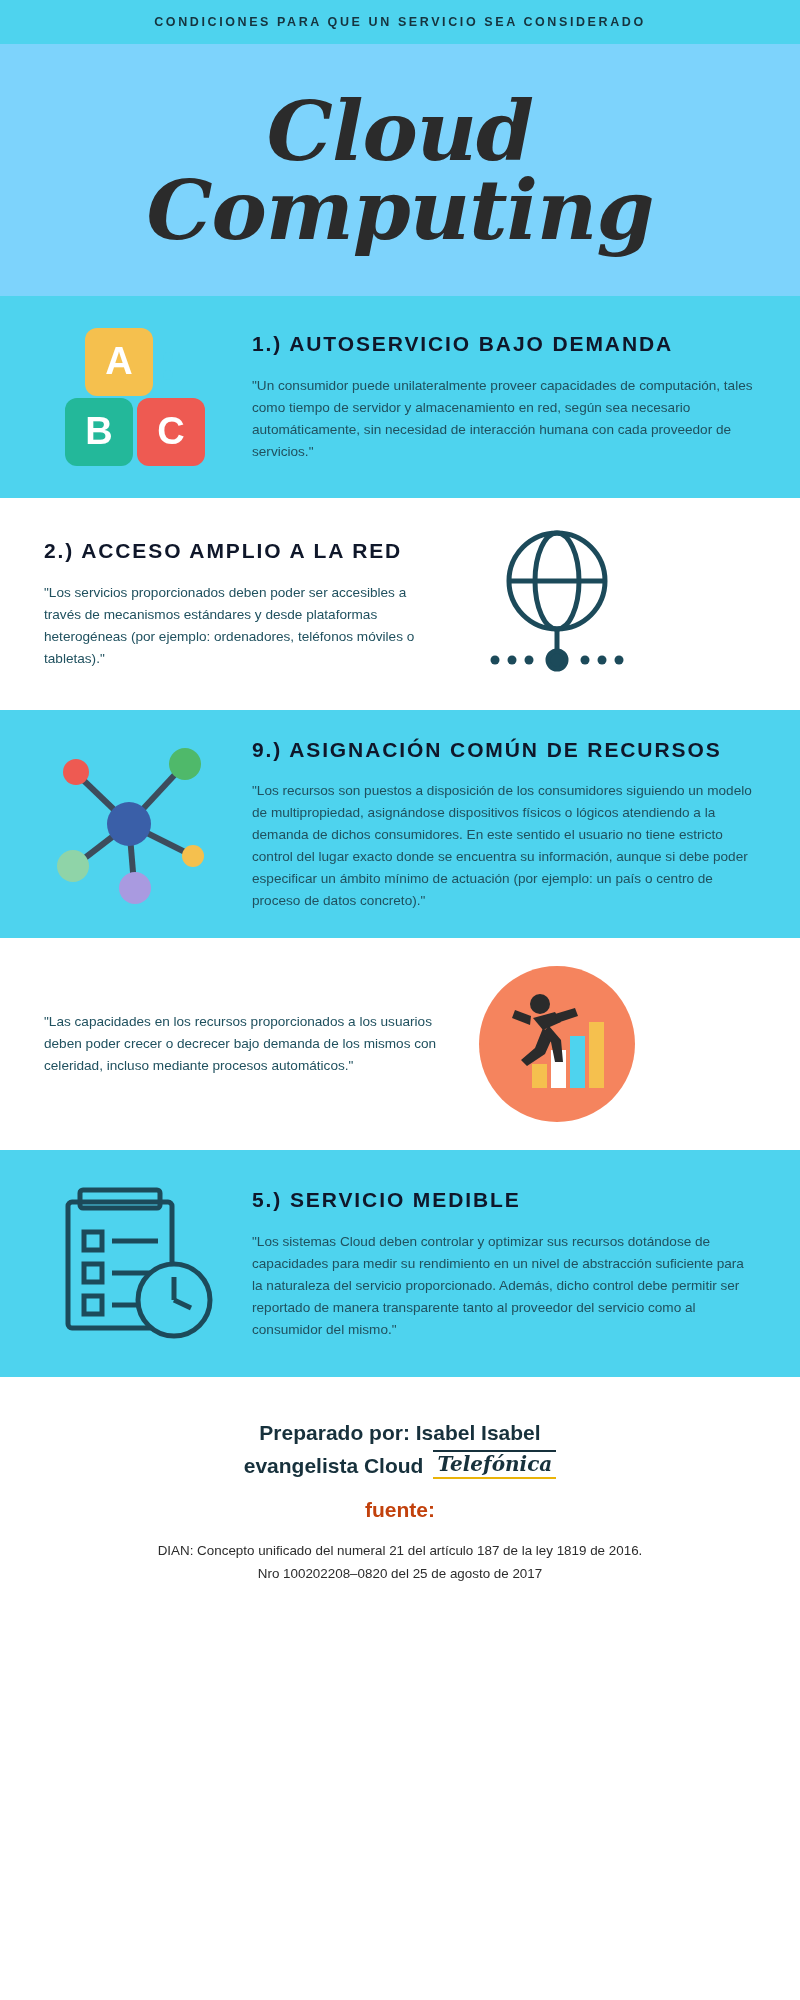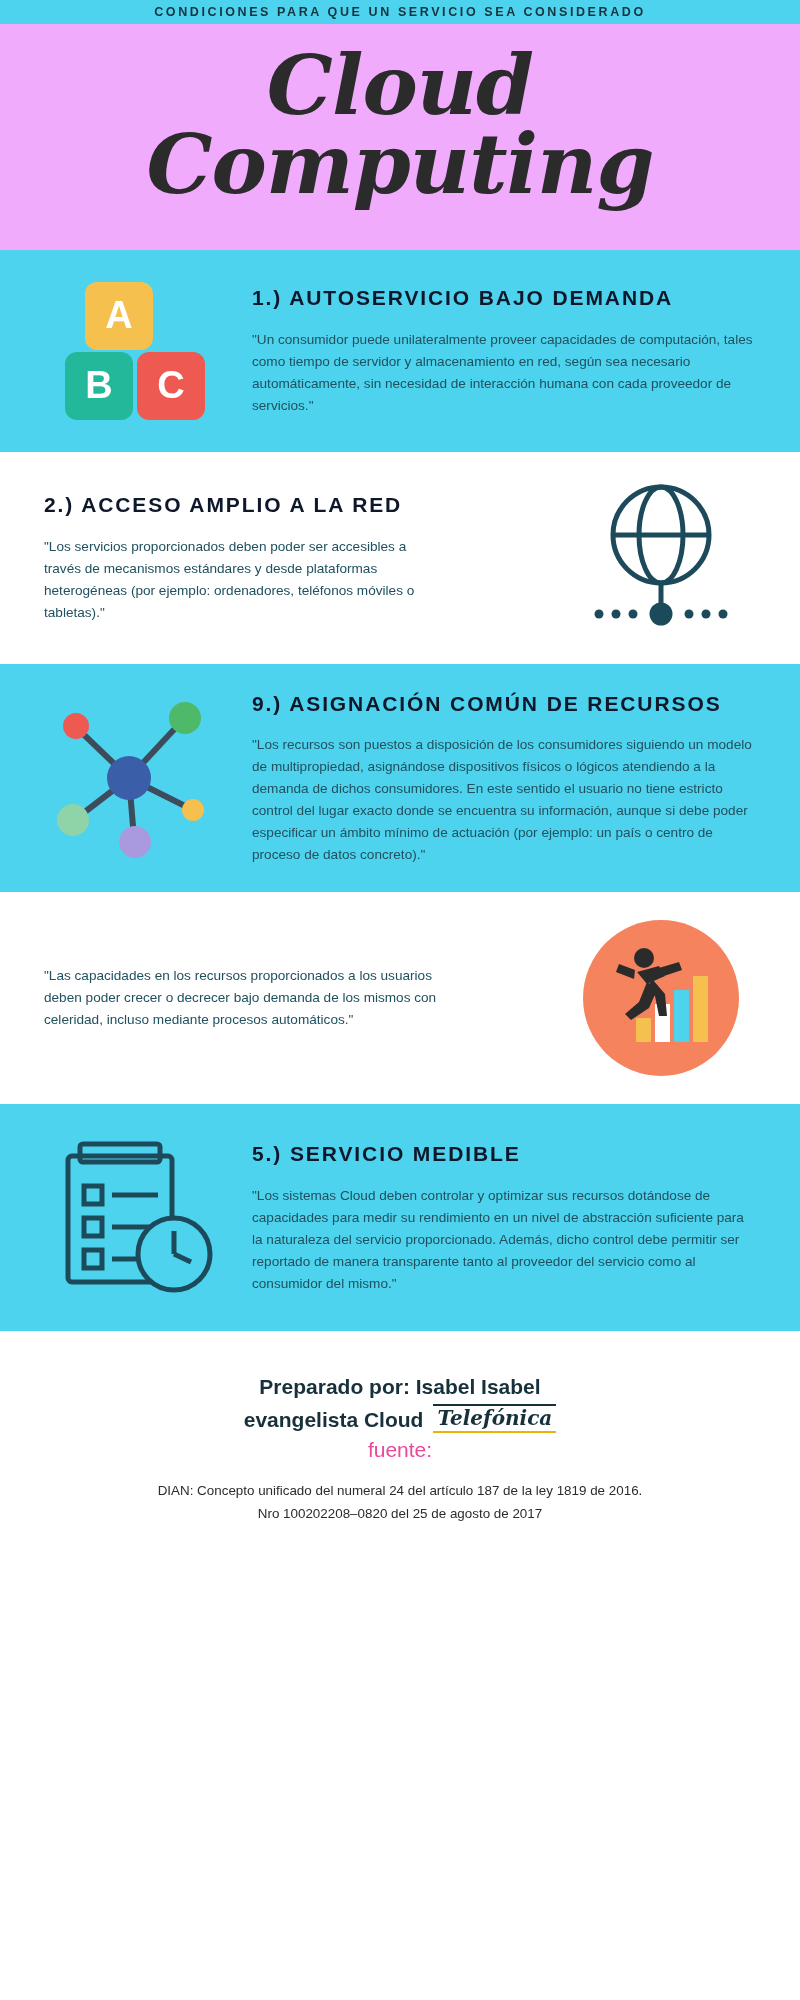"CONDICIONES PARA QUE UN SERVICIO" .top-banner { height: 24px -> 44px }
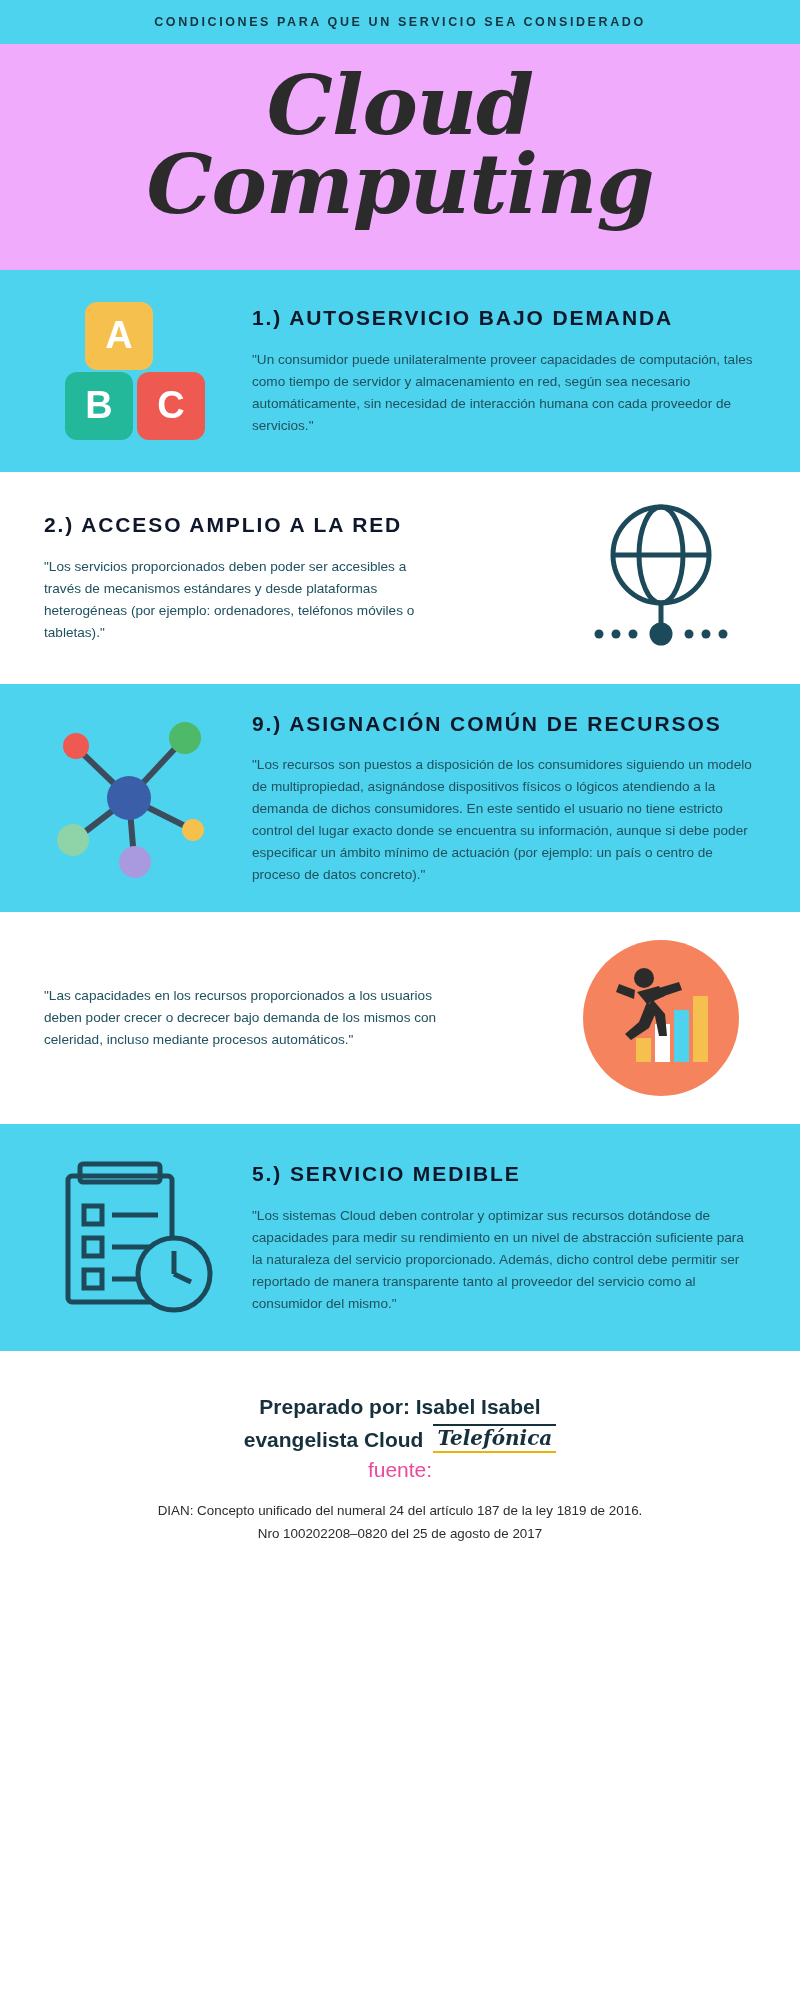"Cloud Computing" .title-block { background: #f0abfc -> #7dd3fc; padding: 22px 0 46px 0 -> 48px 0 46px 0 }
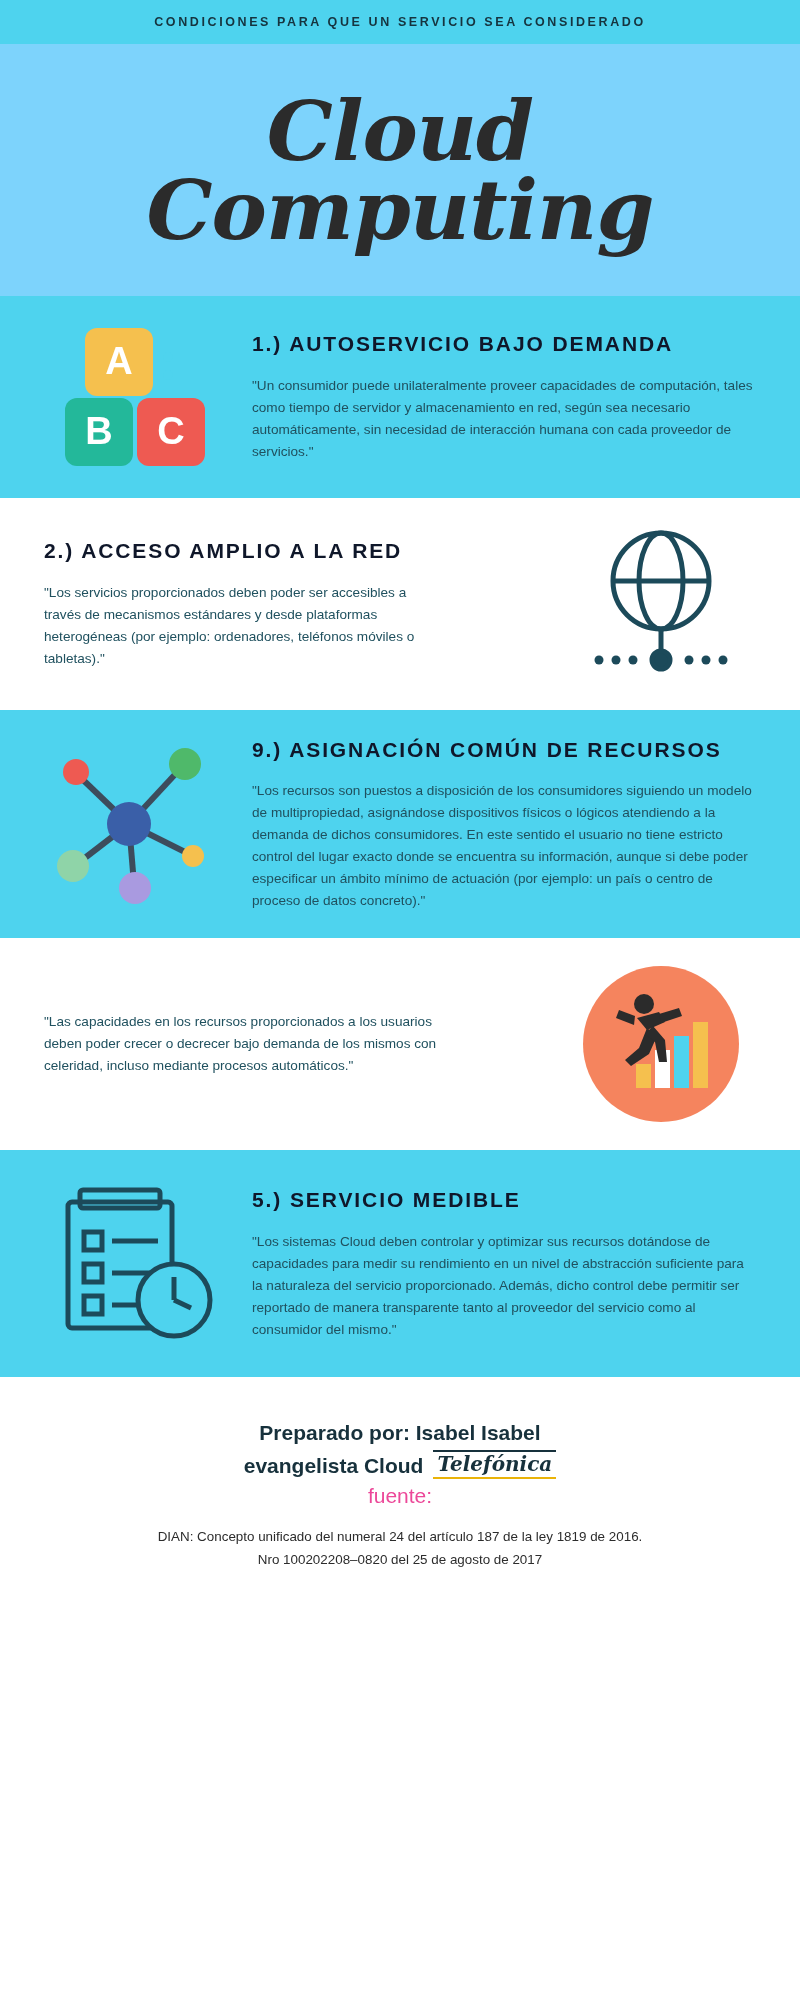"2.) ACCESO AMPLIO A LA" .section.white { justify-content: space-between -> none }
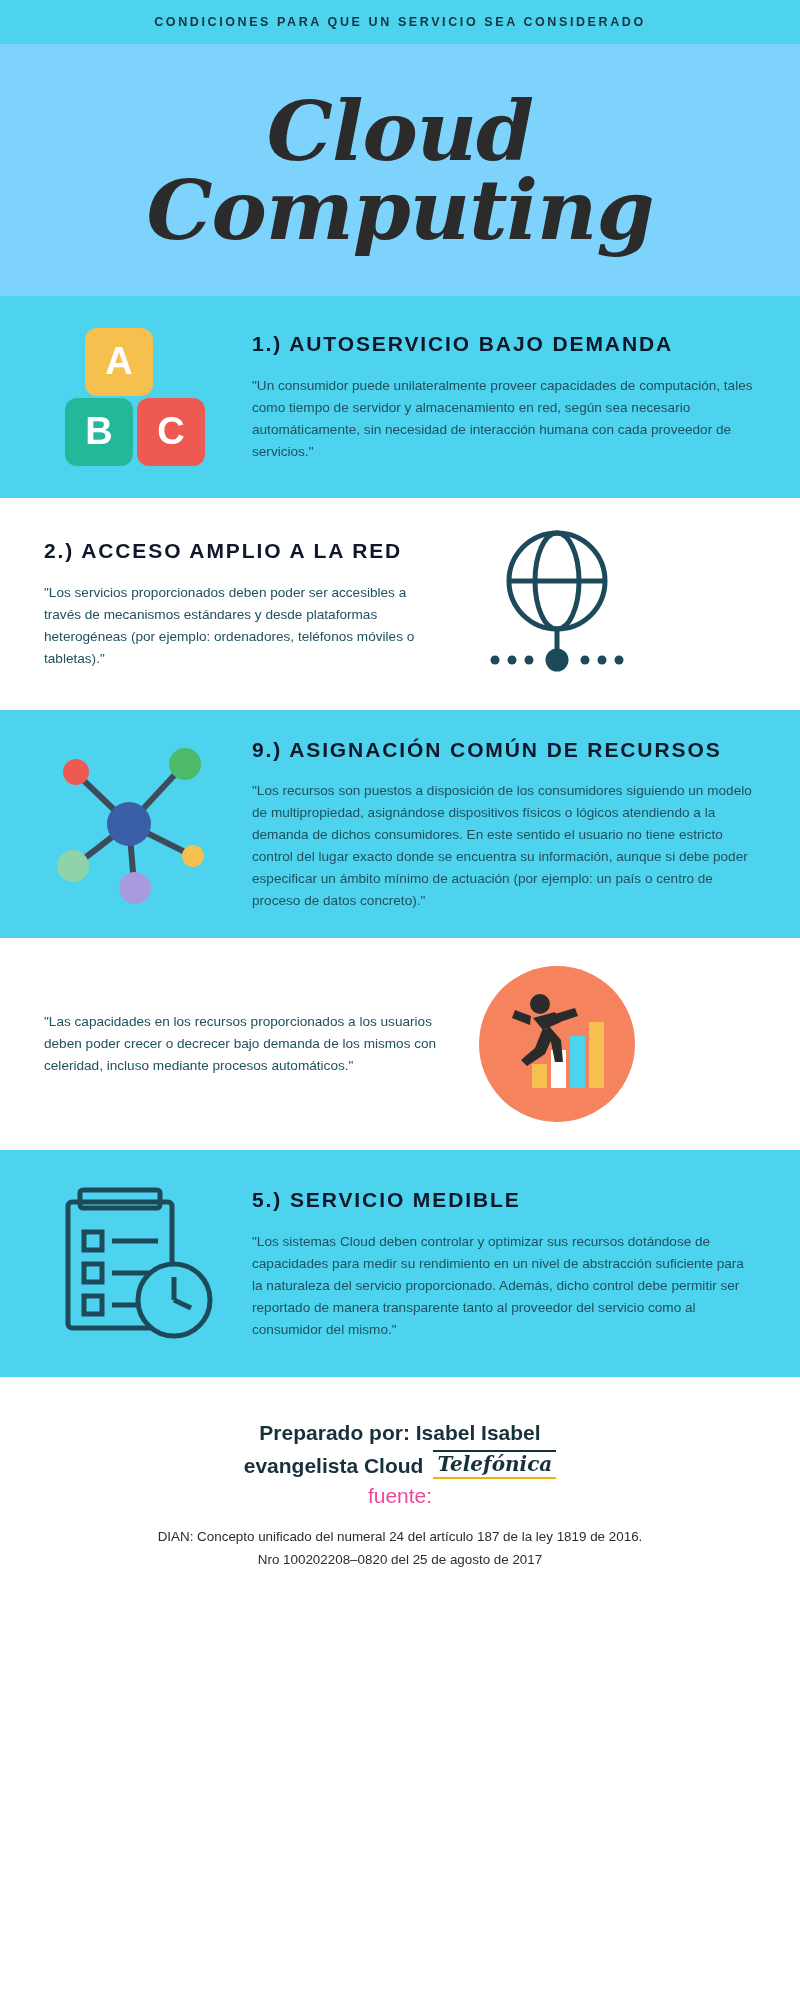"fuente:" .source-label { color: #ec4899 -> #c2410c; font-weight: normal -> bold; margin-top: 2px -> 16px }
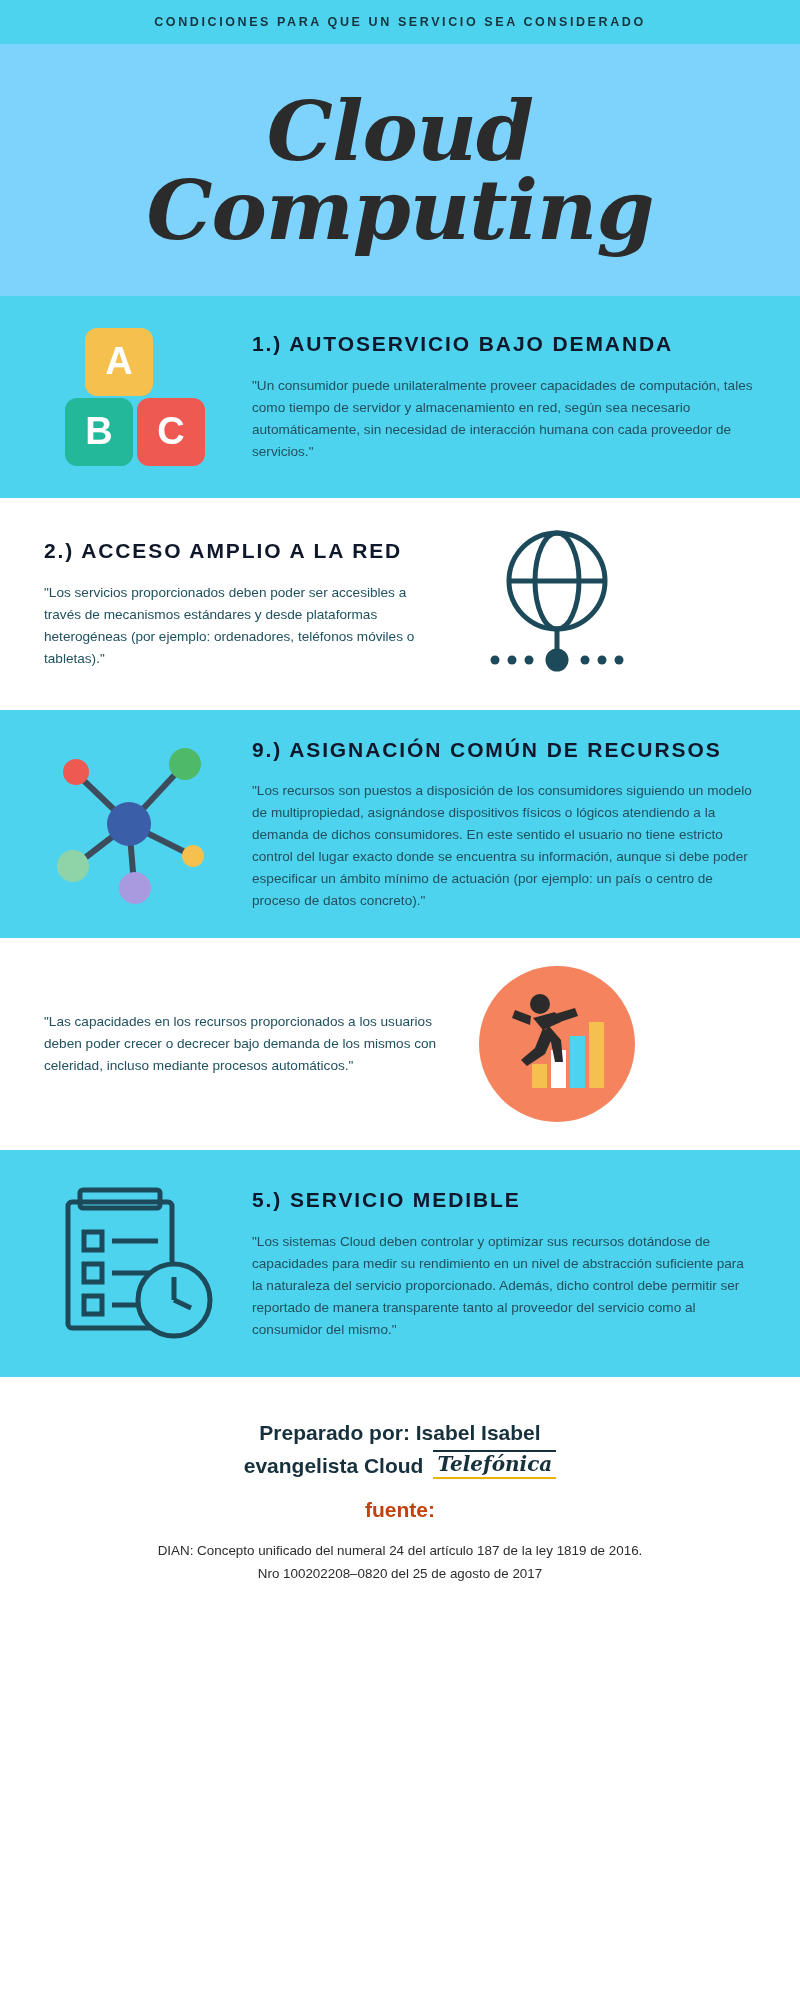"DIAN: Concepto unificado del numeral" div.source-text { text: 24 -> 21 }
